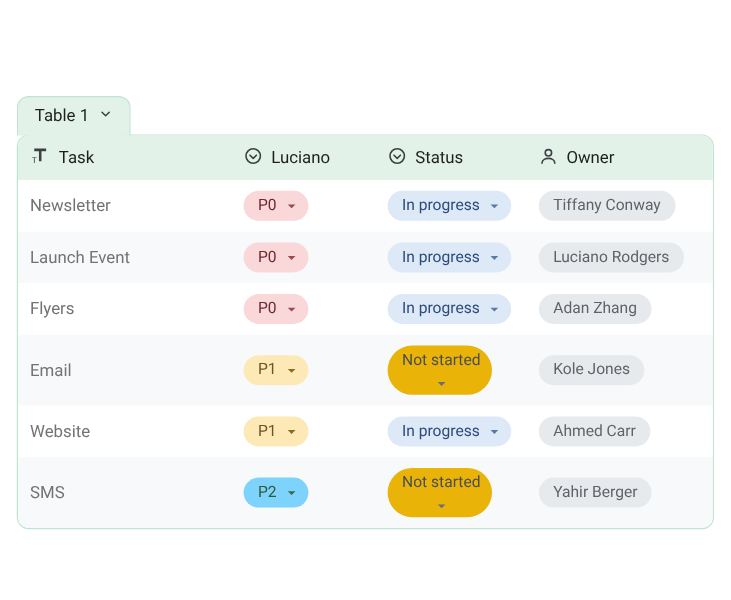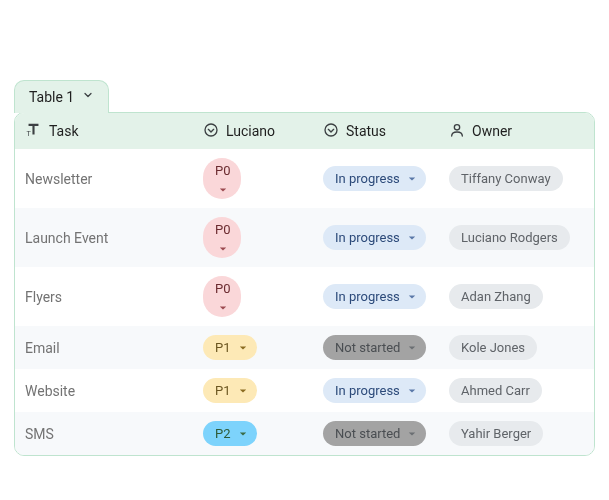"P0" .pri-P0 { flex-direction: column -> none }
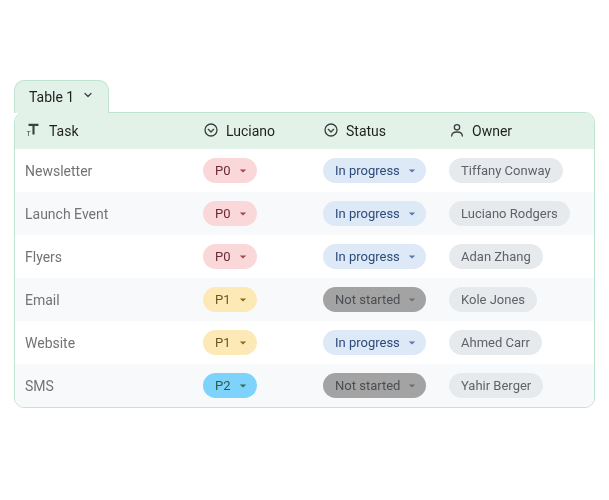"Not started" .st-notstarted { background: #a3a3a3 -> #eab308; flex-direction: none -> column }
